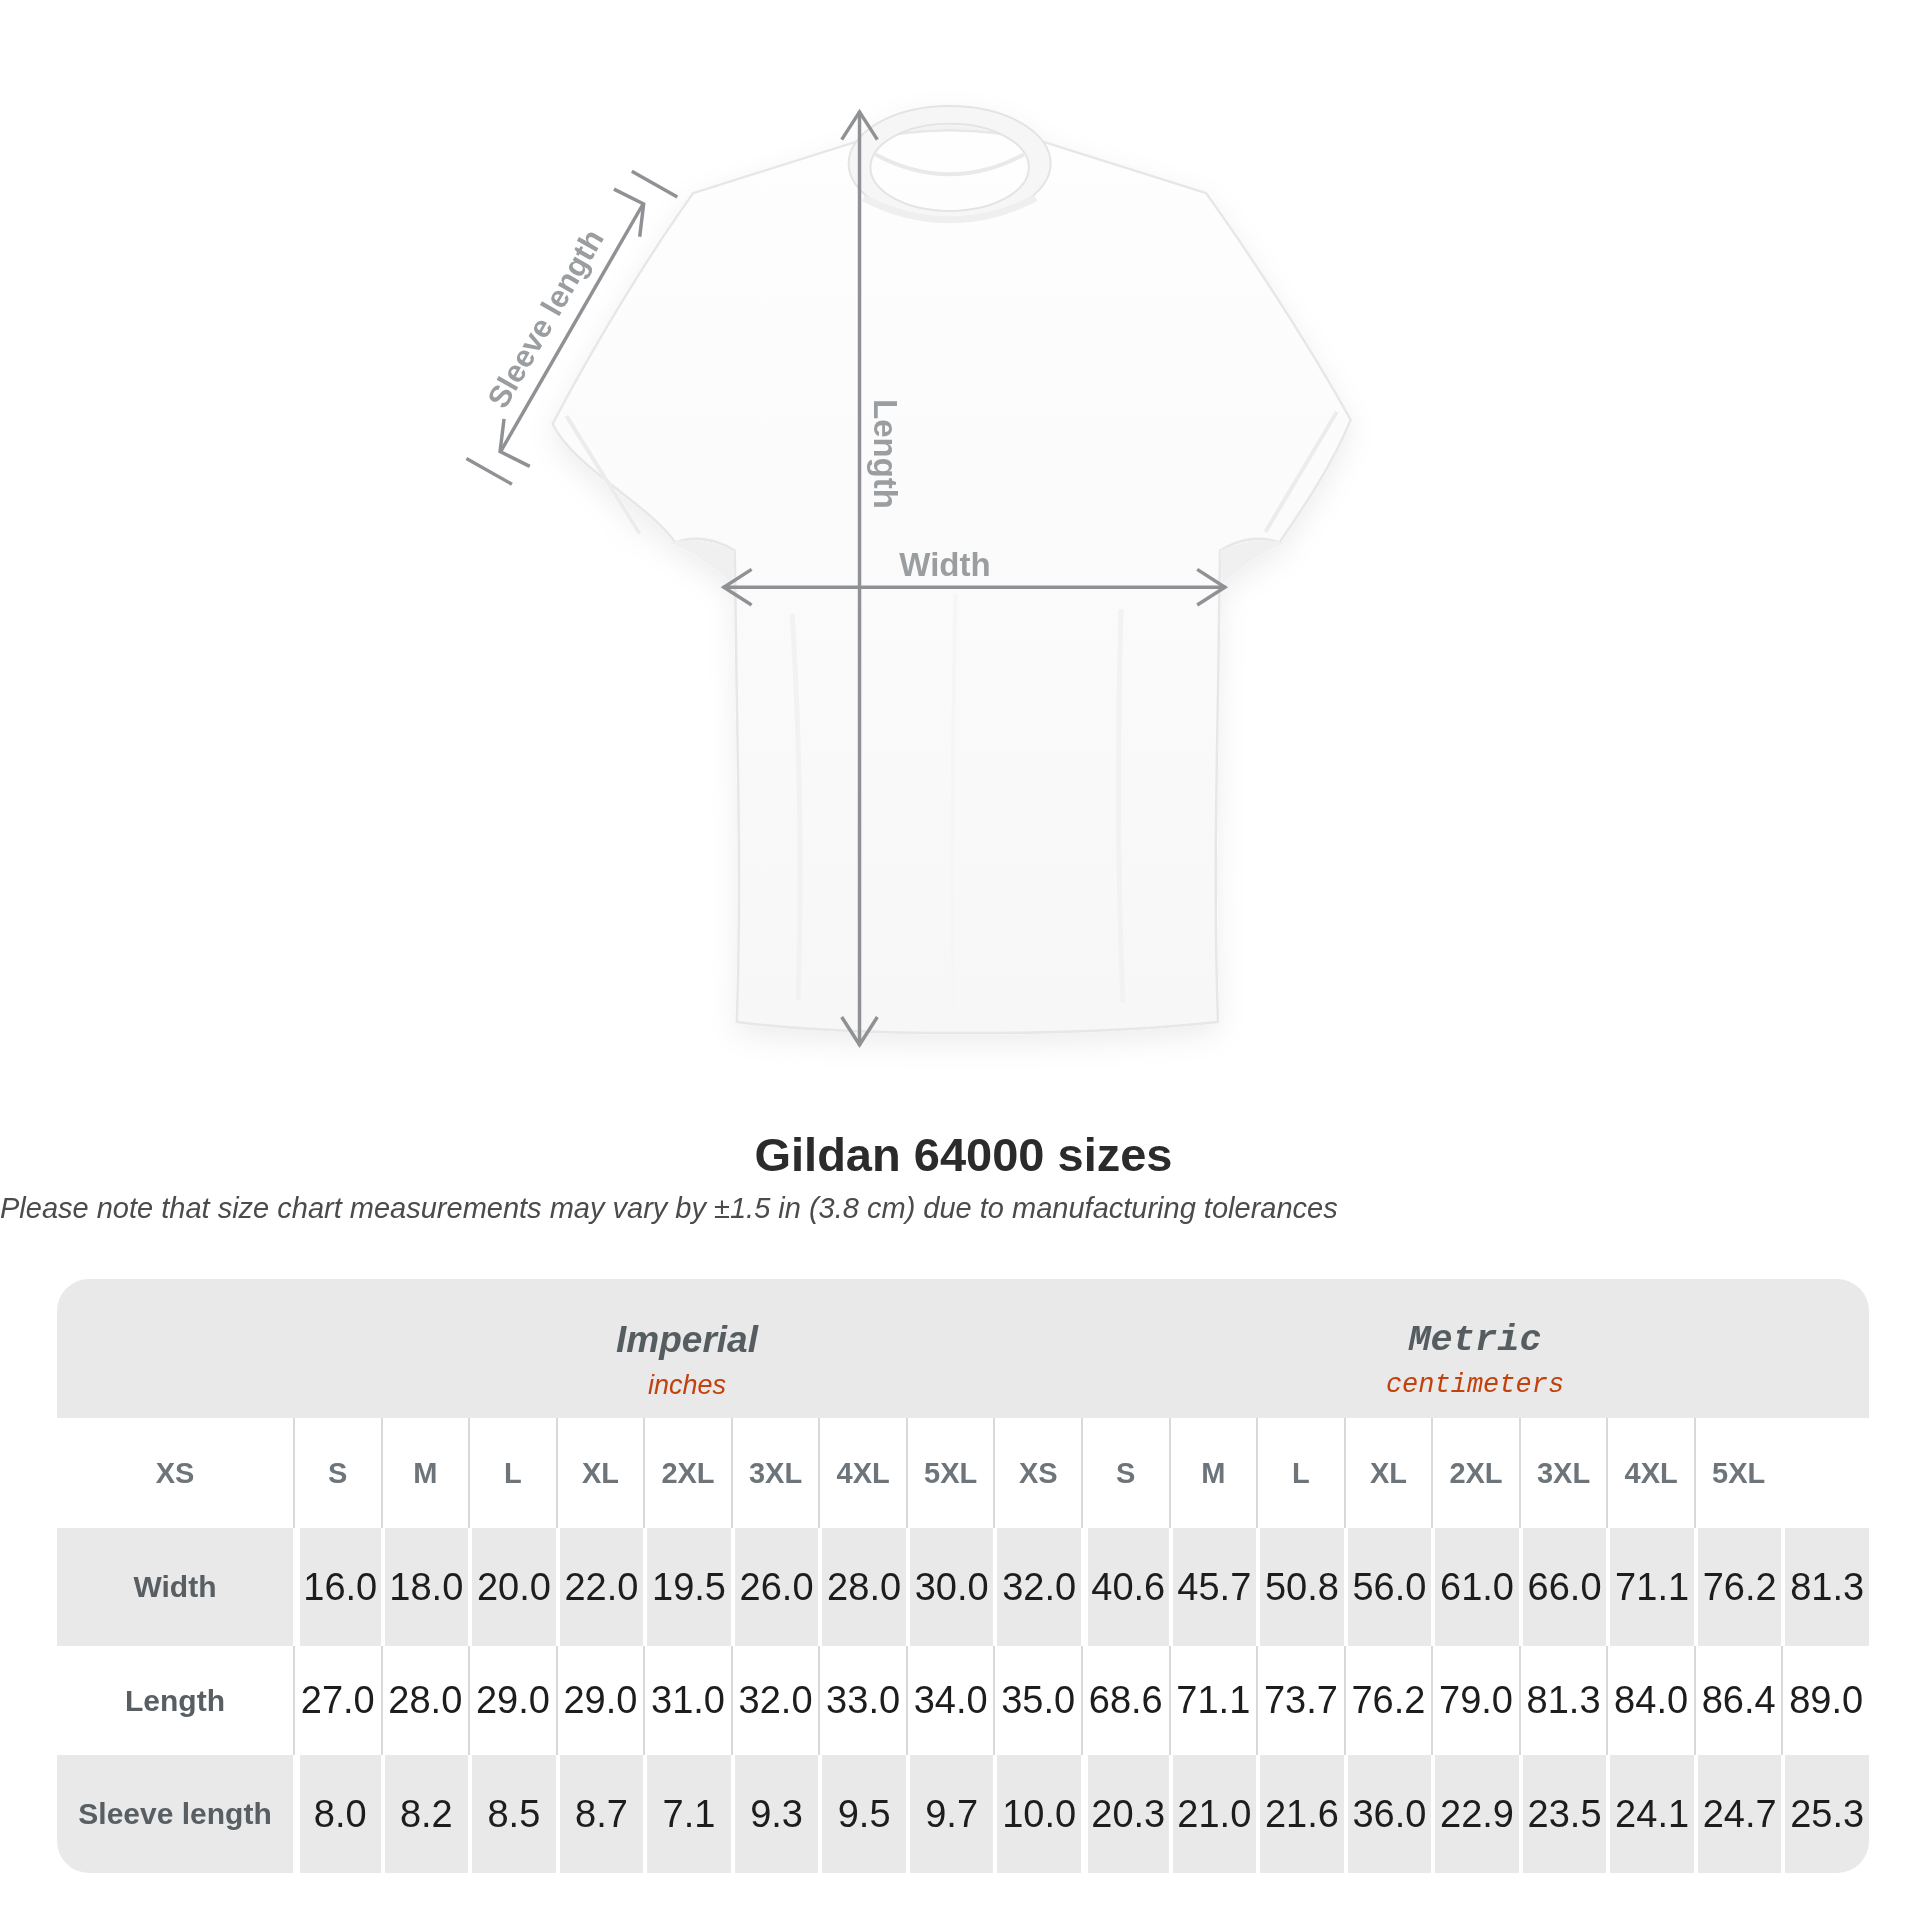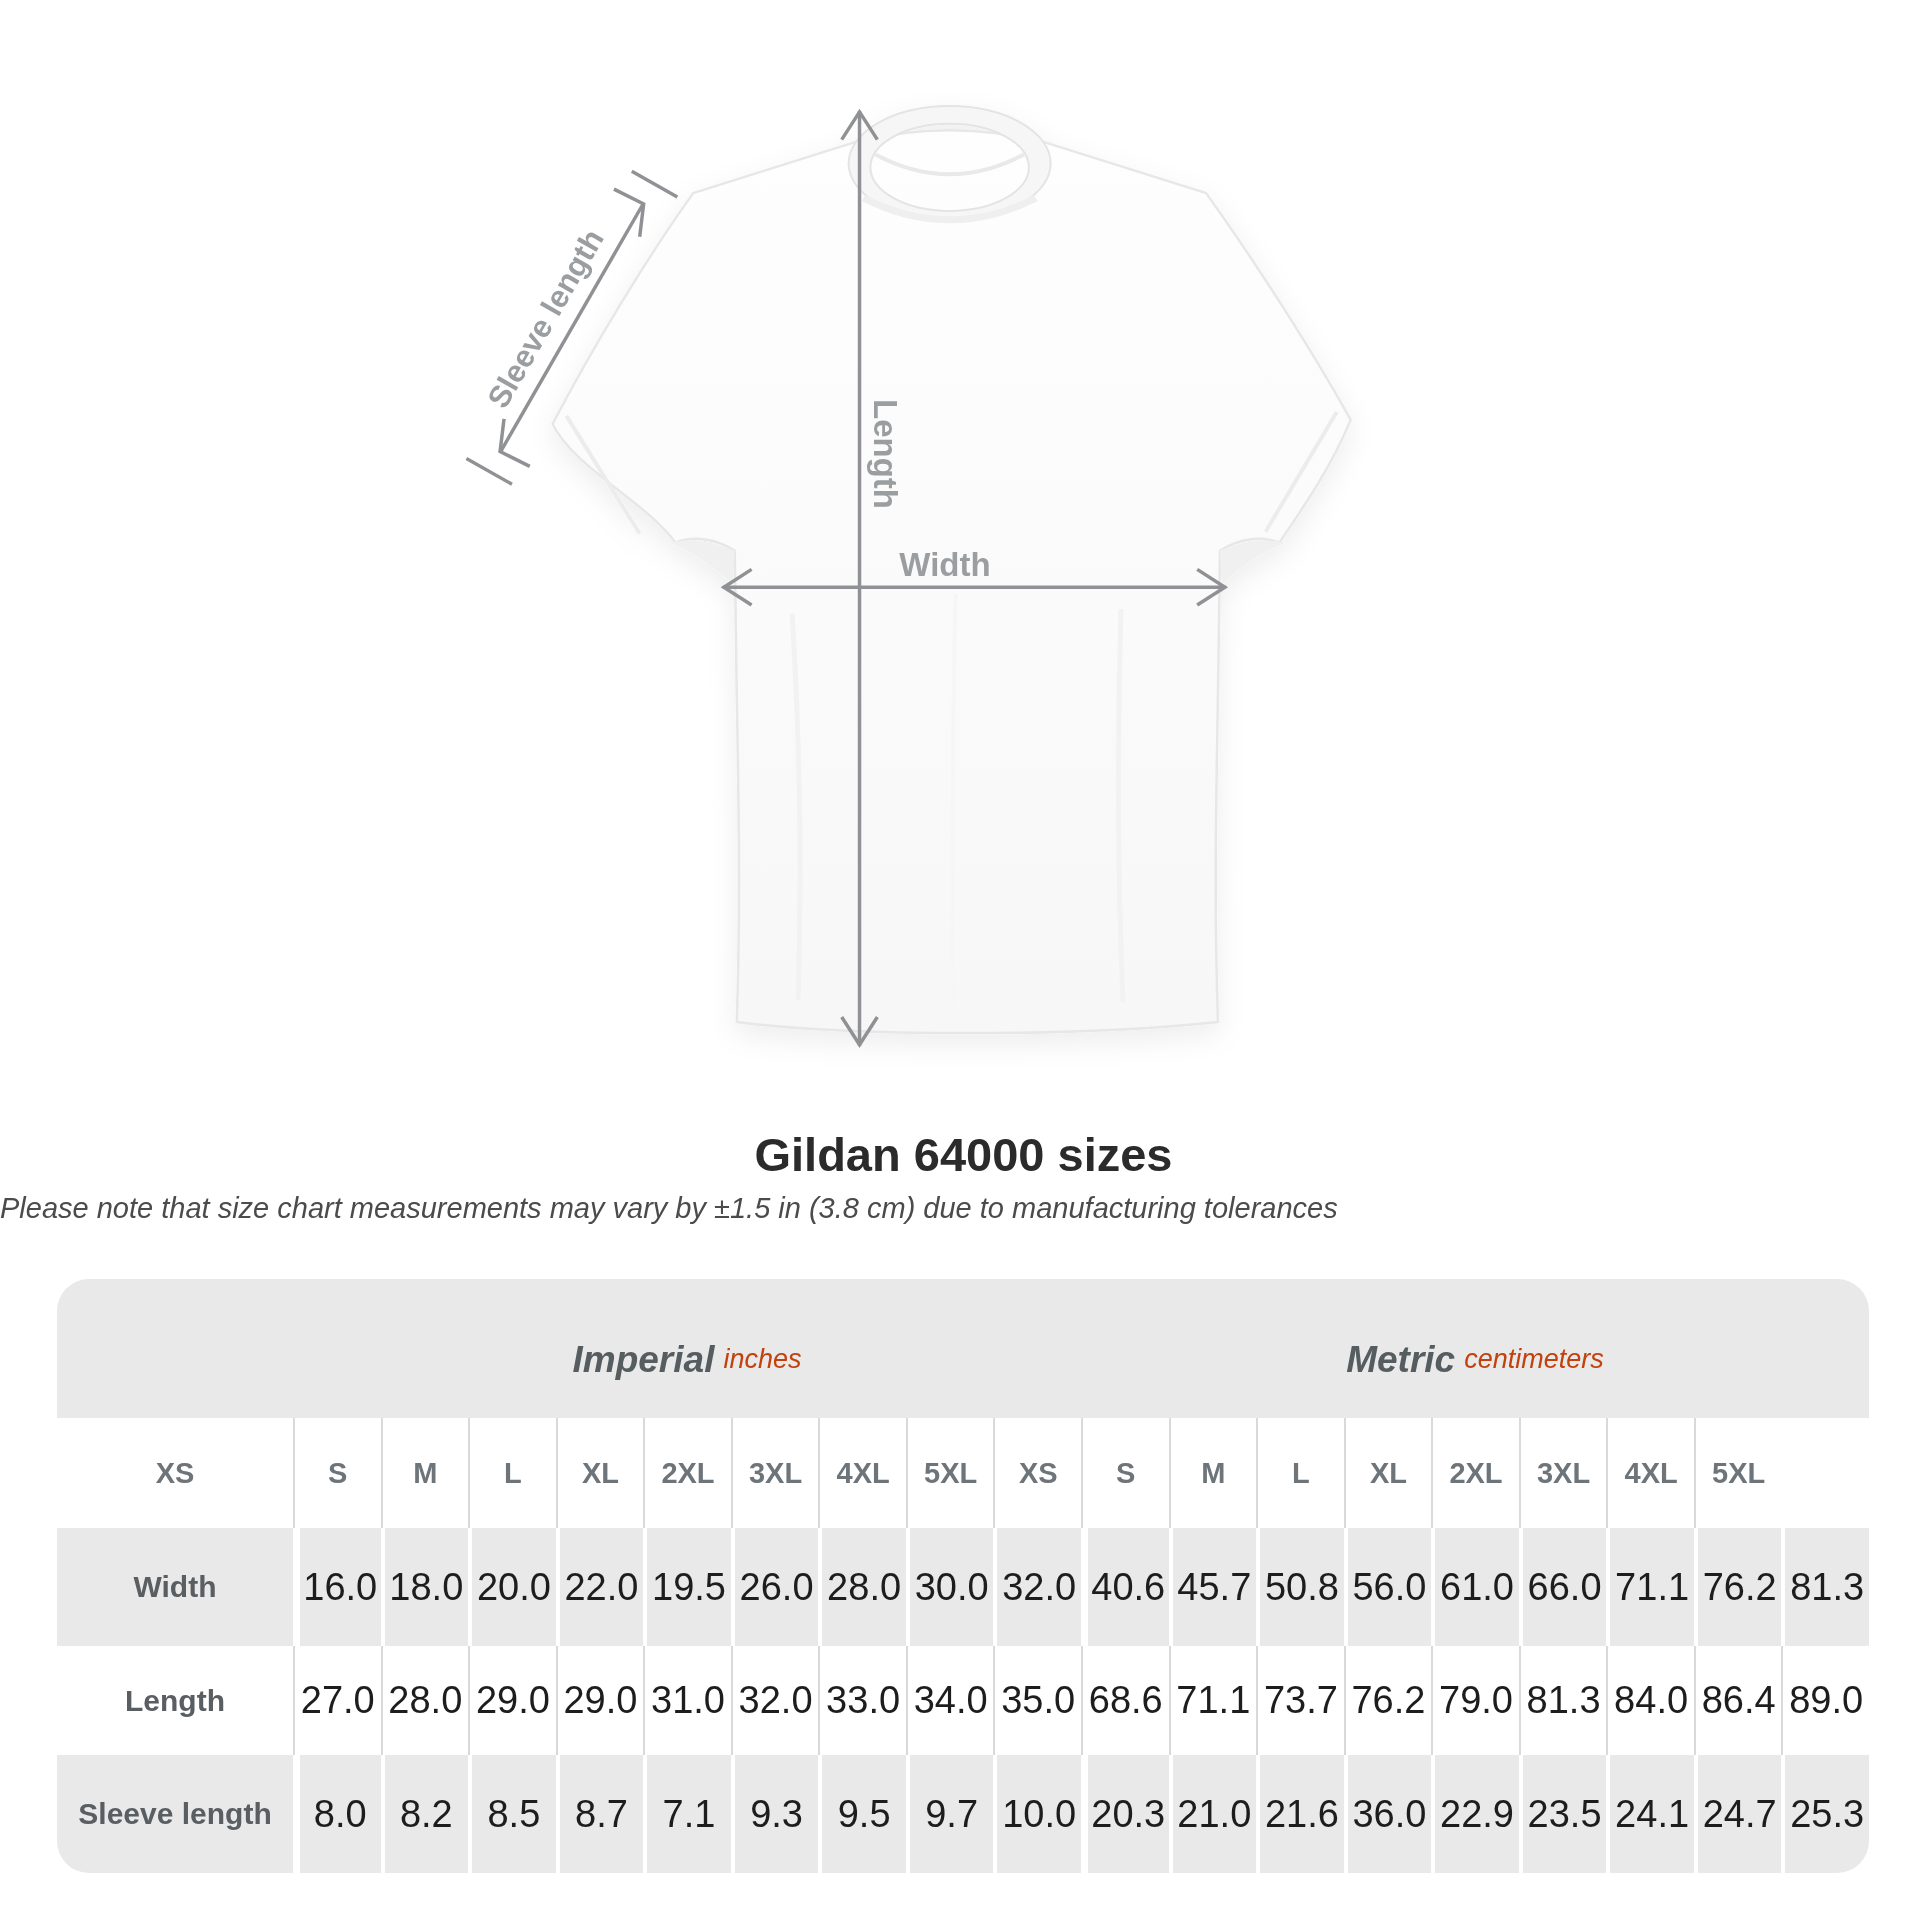"Imperial" .group-cell { flex-direction: row -> column }
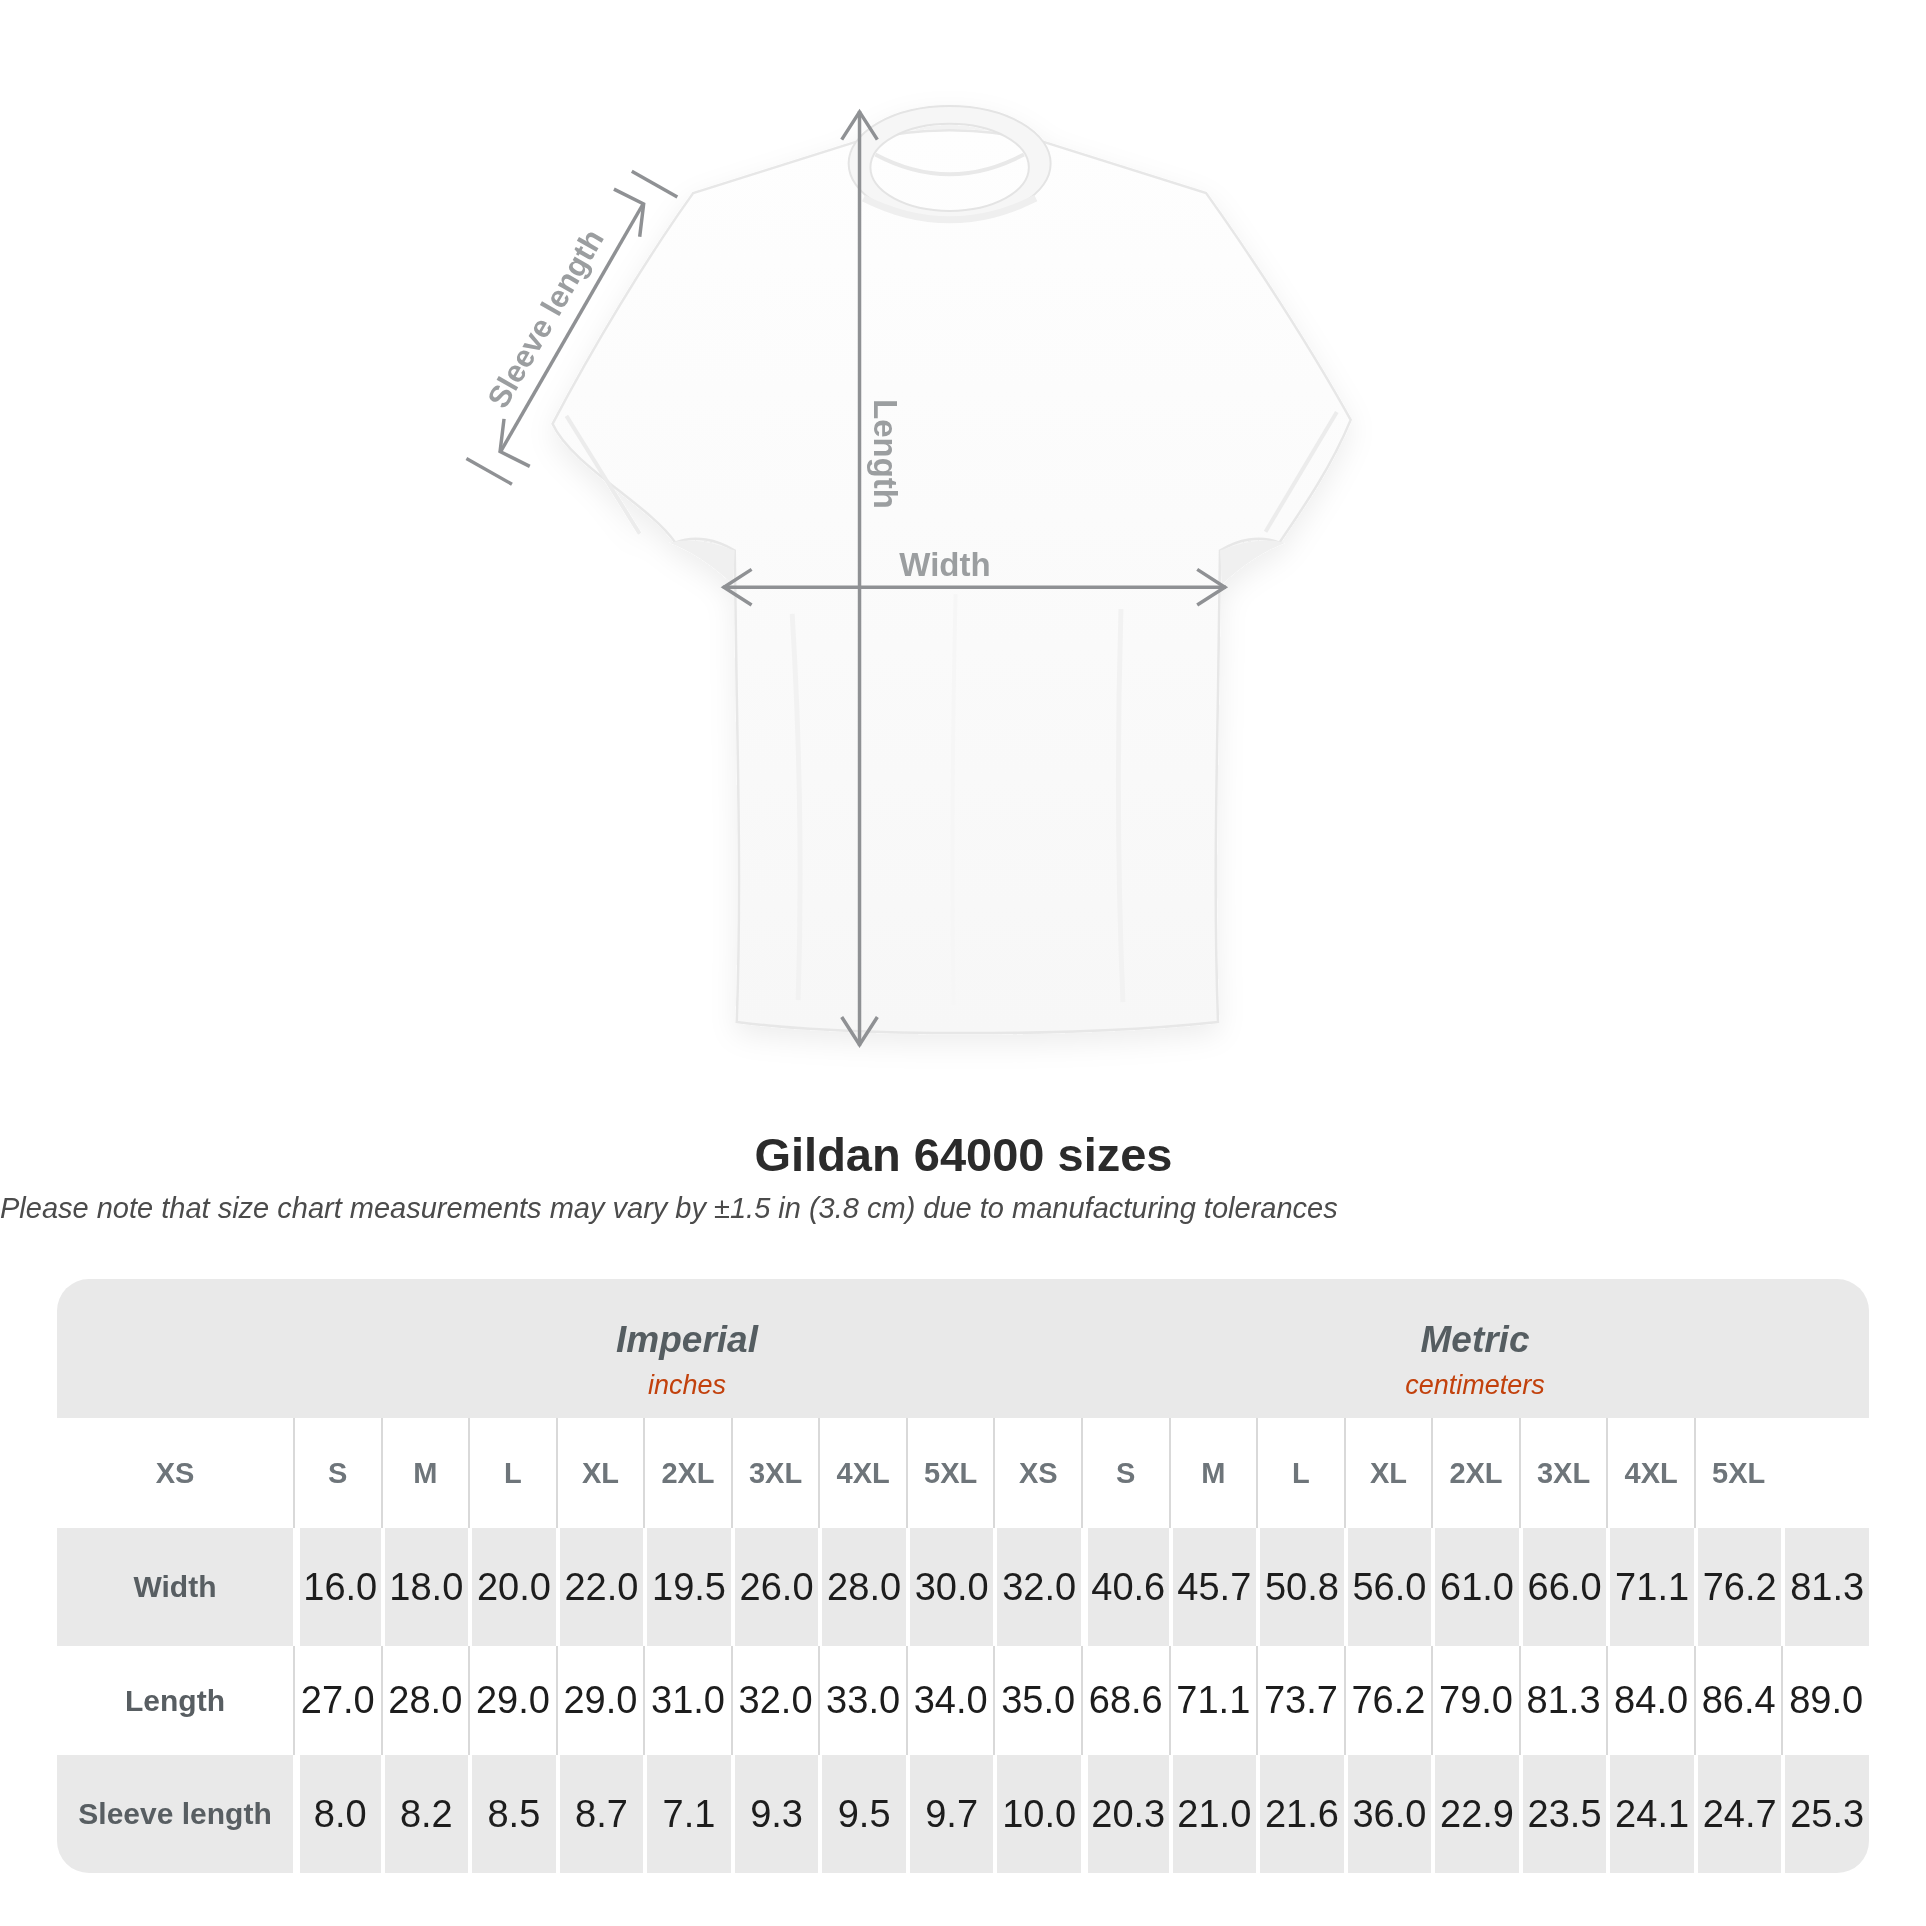"Metric" .group-cell.metric { font-family: none -> Liberation Mono, monospace }
